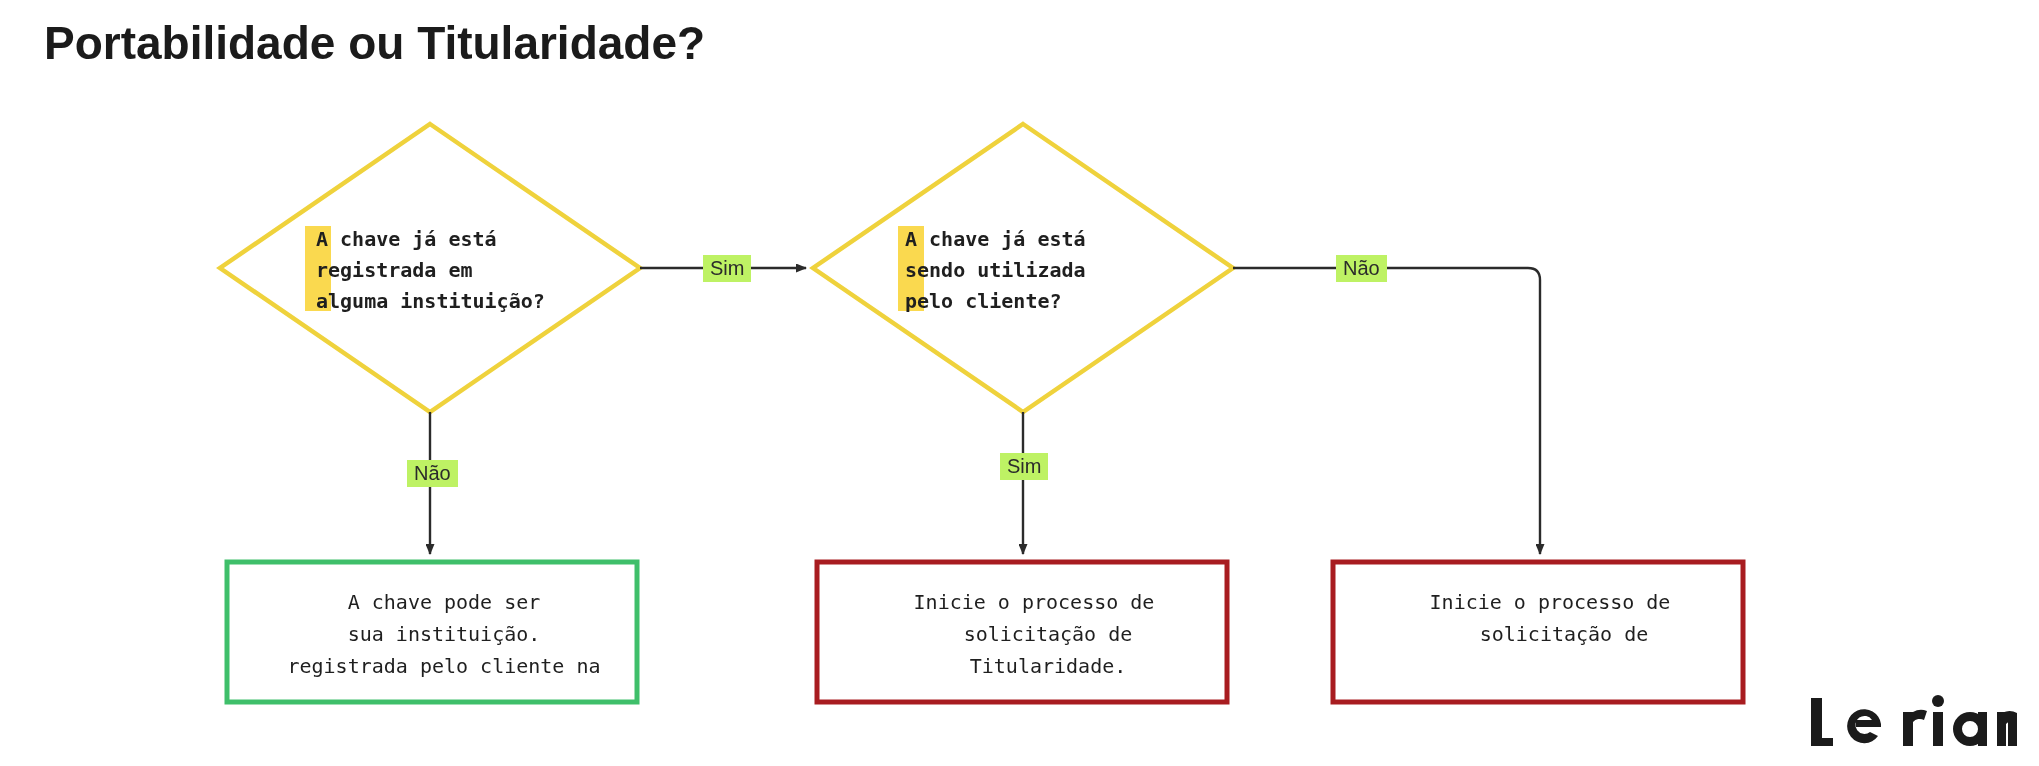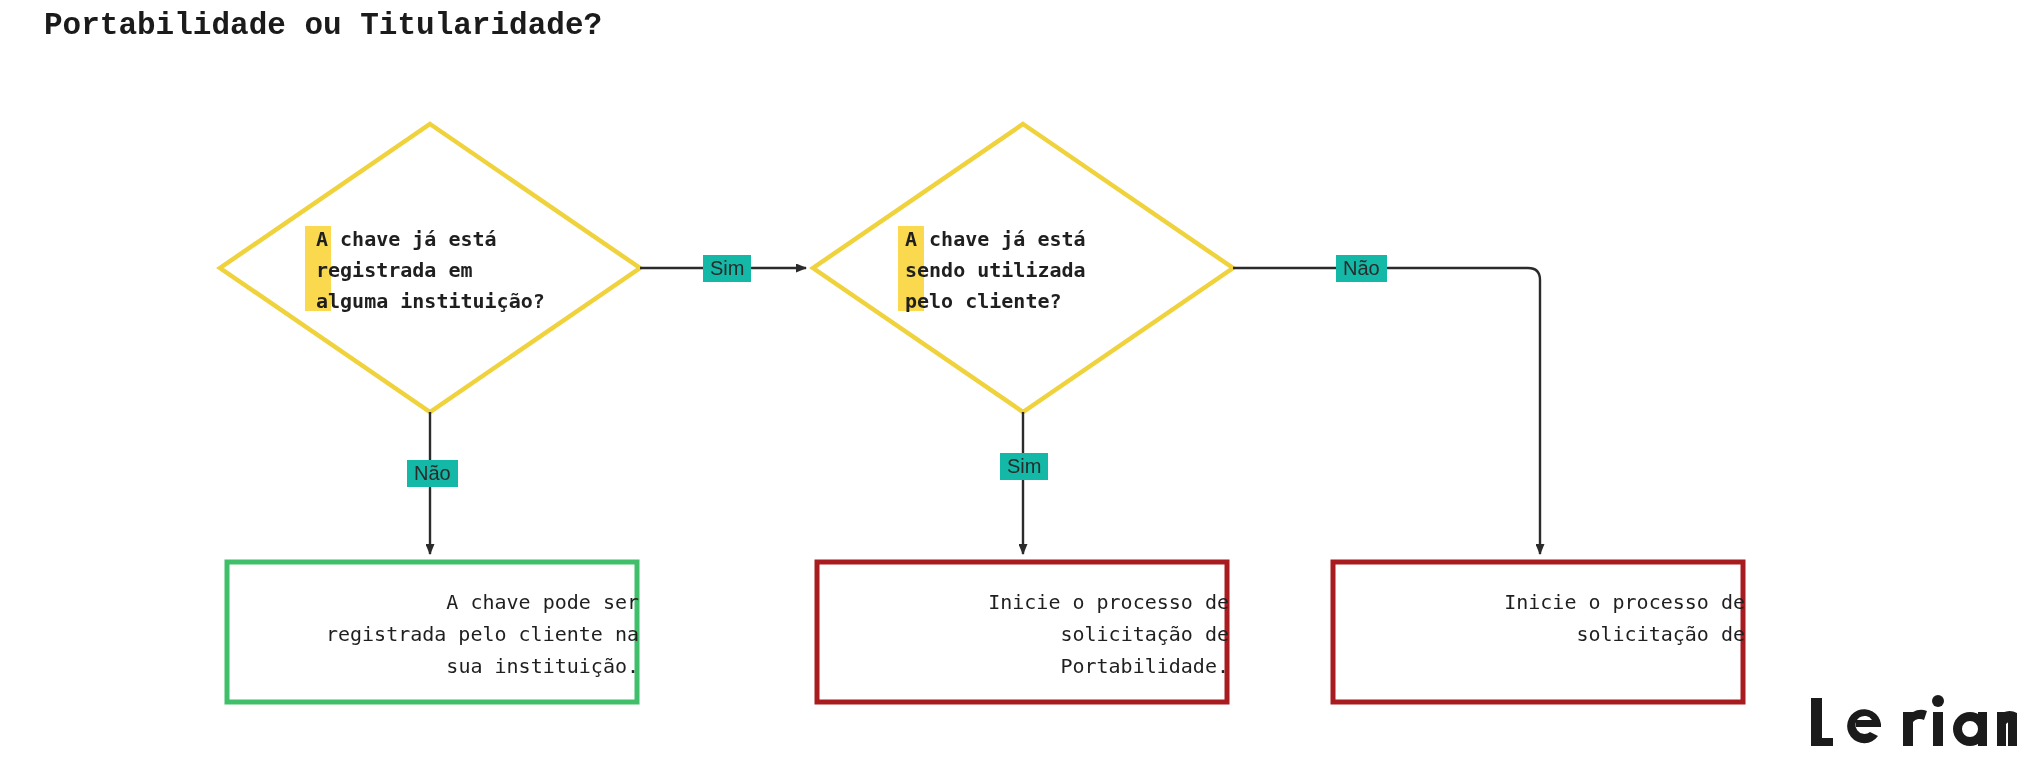"Portabilidade ou Titularidade?" #page-title { font-family: Liberation Mono, monospace -> Liberation Sans, sans-serif; font-size: 31px -> 46px; top: 8px -> 16px }
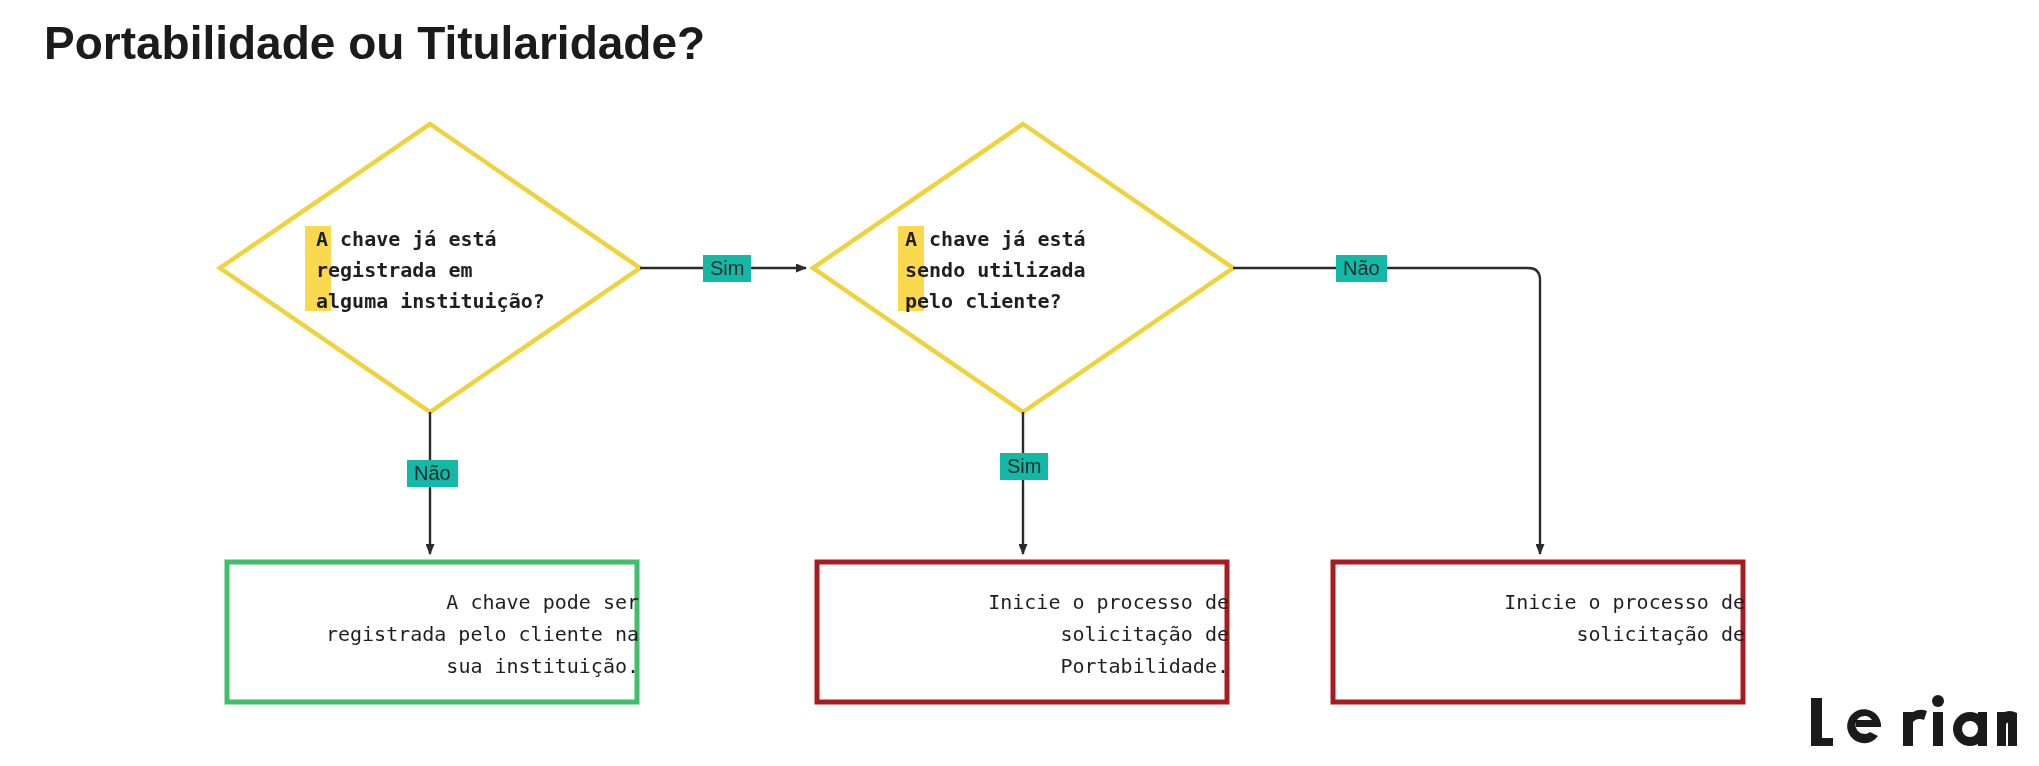"Sim" .edge-label { background: #14b8a6 -> #bef264 }
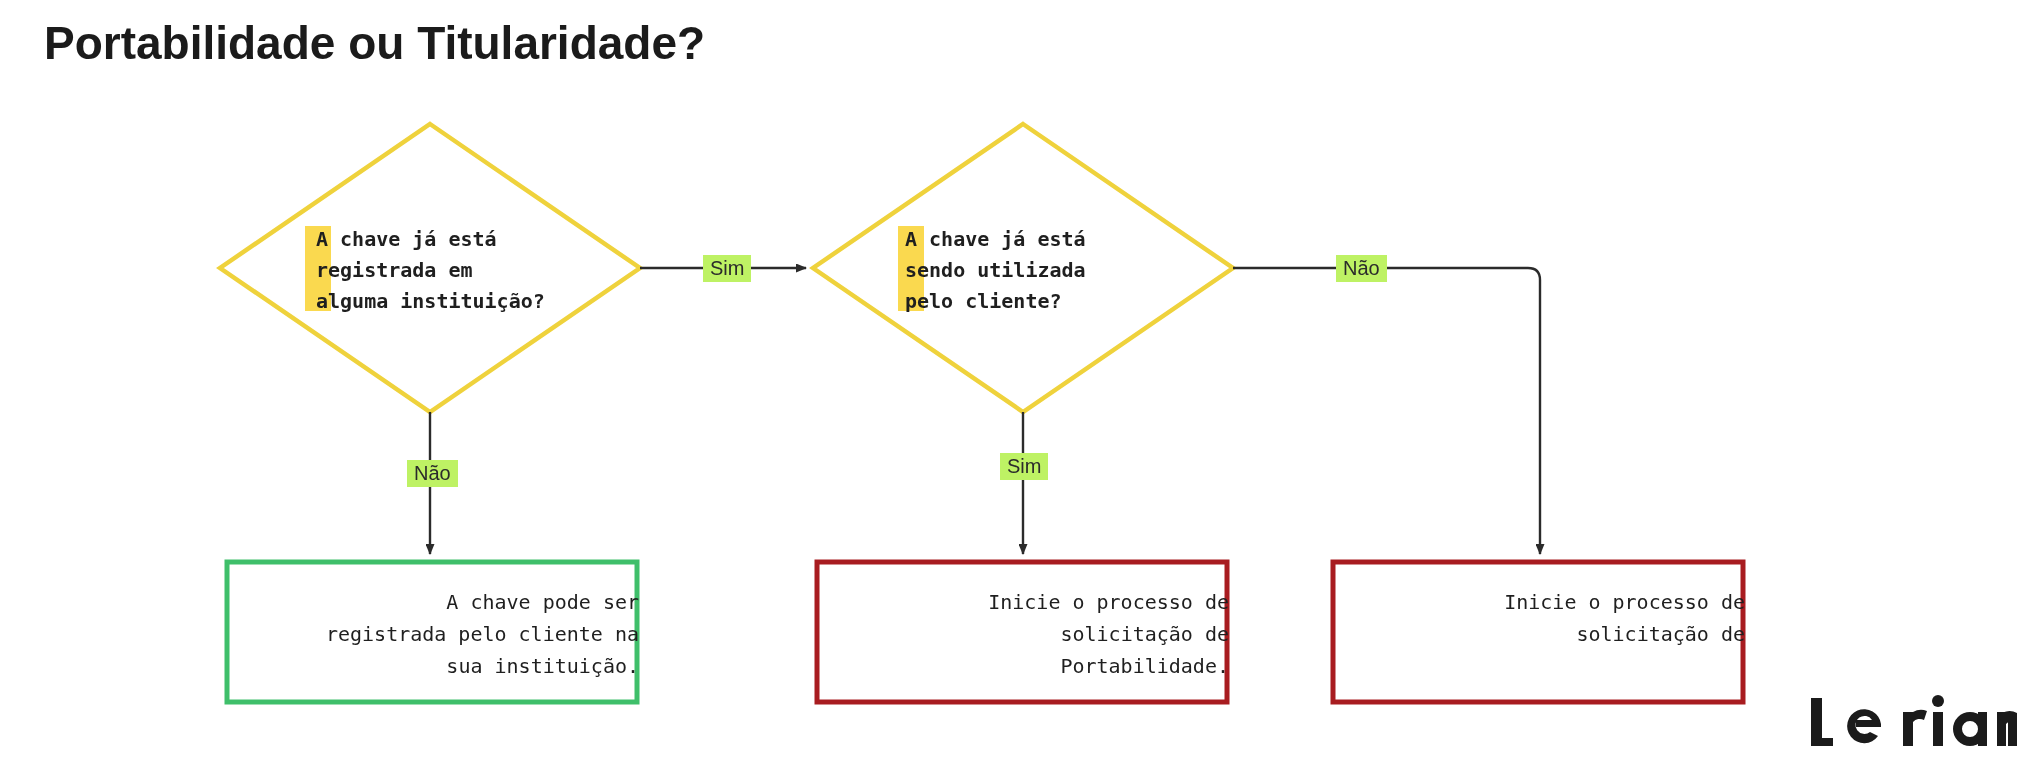"A chave pode ser" .box-text { text-align: right -> center }
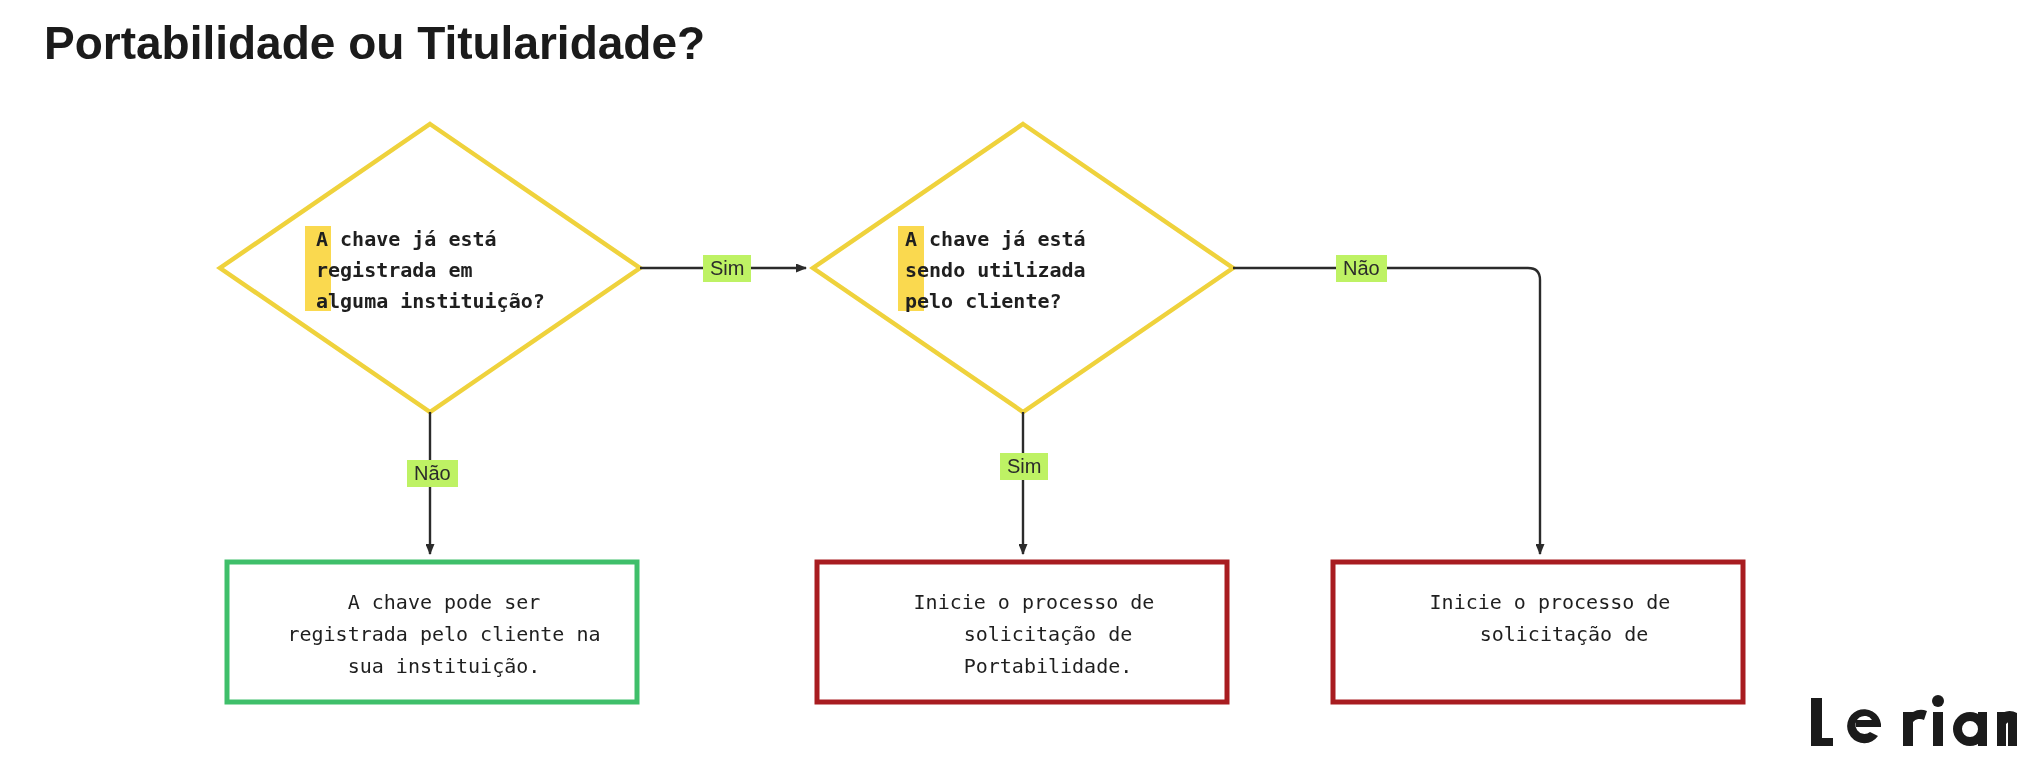"registrada pelo cliente na" span.line { order: before "sua instituição." -> after "sua instituição." }
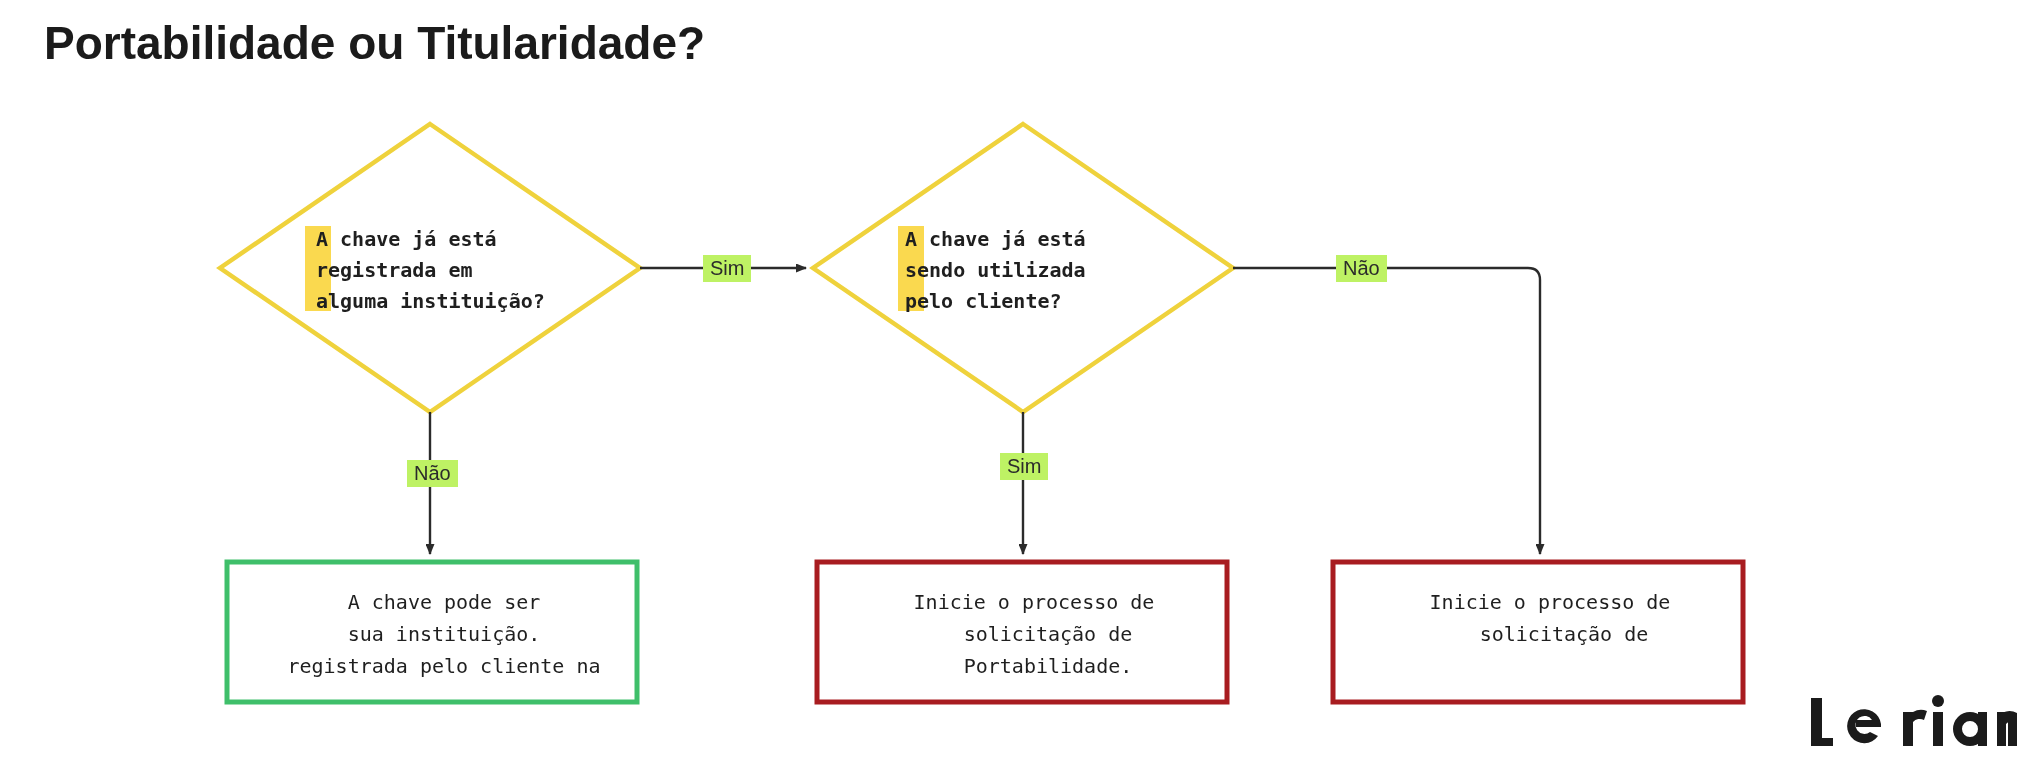"Portabilidade" span.strong { text: Portabilidade -> Titularidade }
